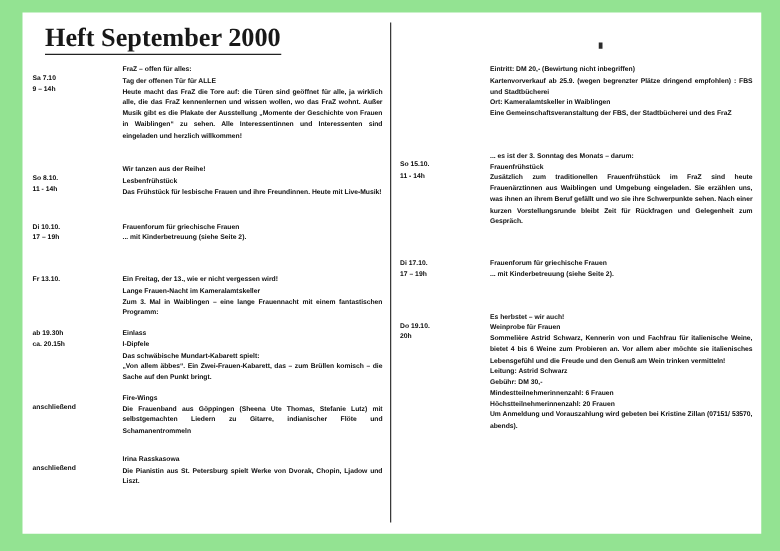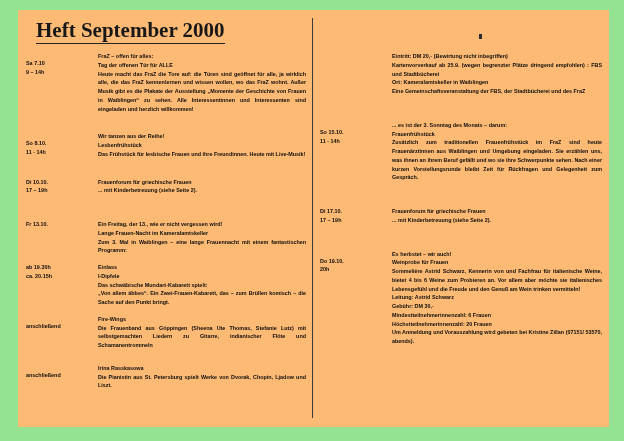"Heft September 2000" #scan-page { background: #fdba74 -> #ffffff }
